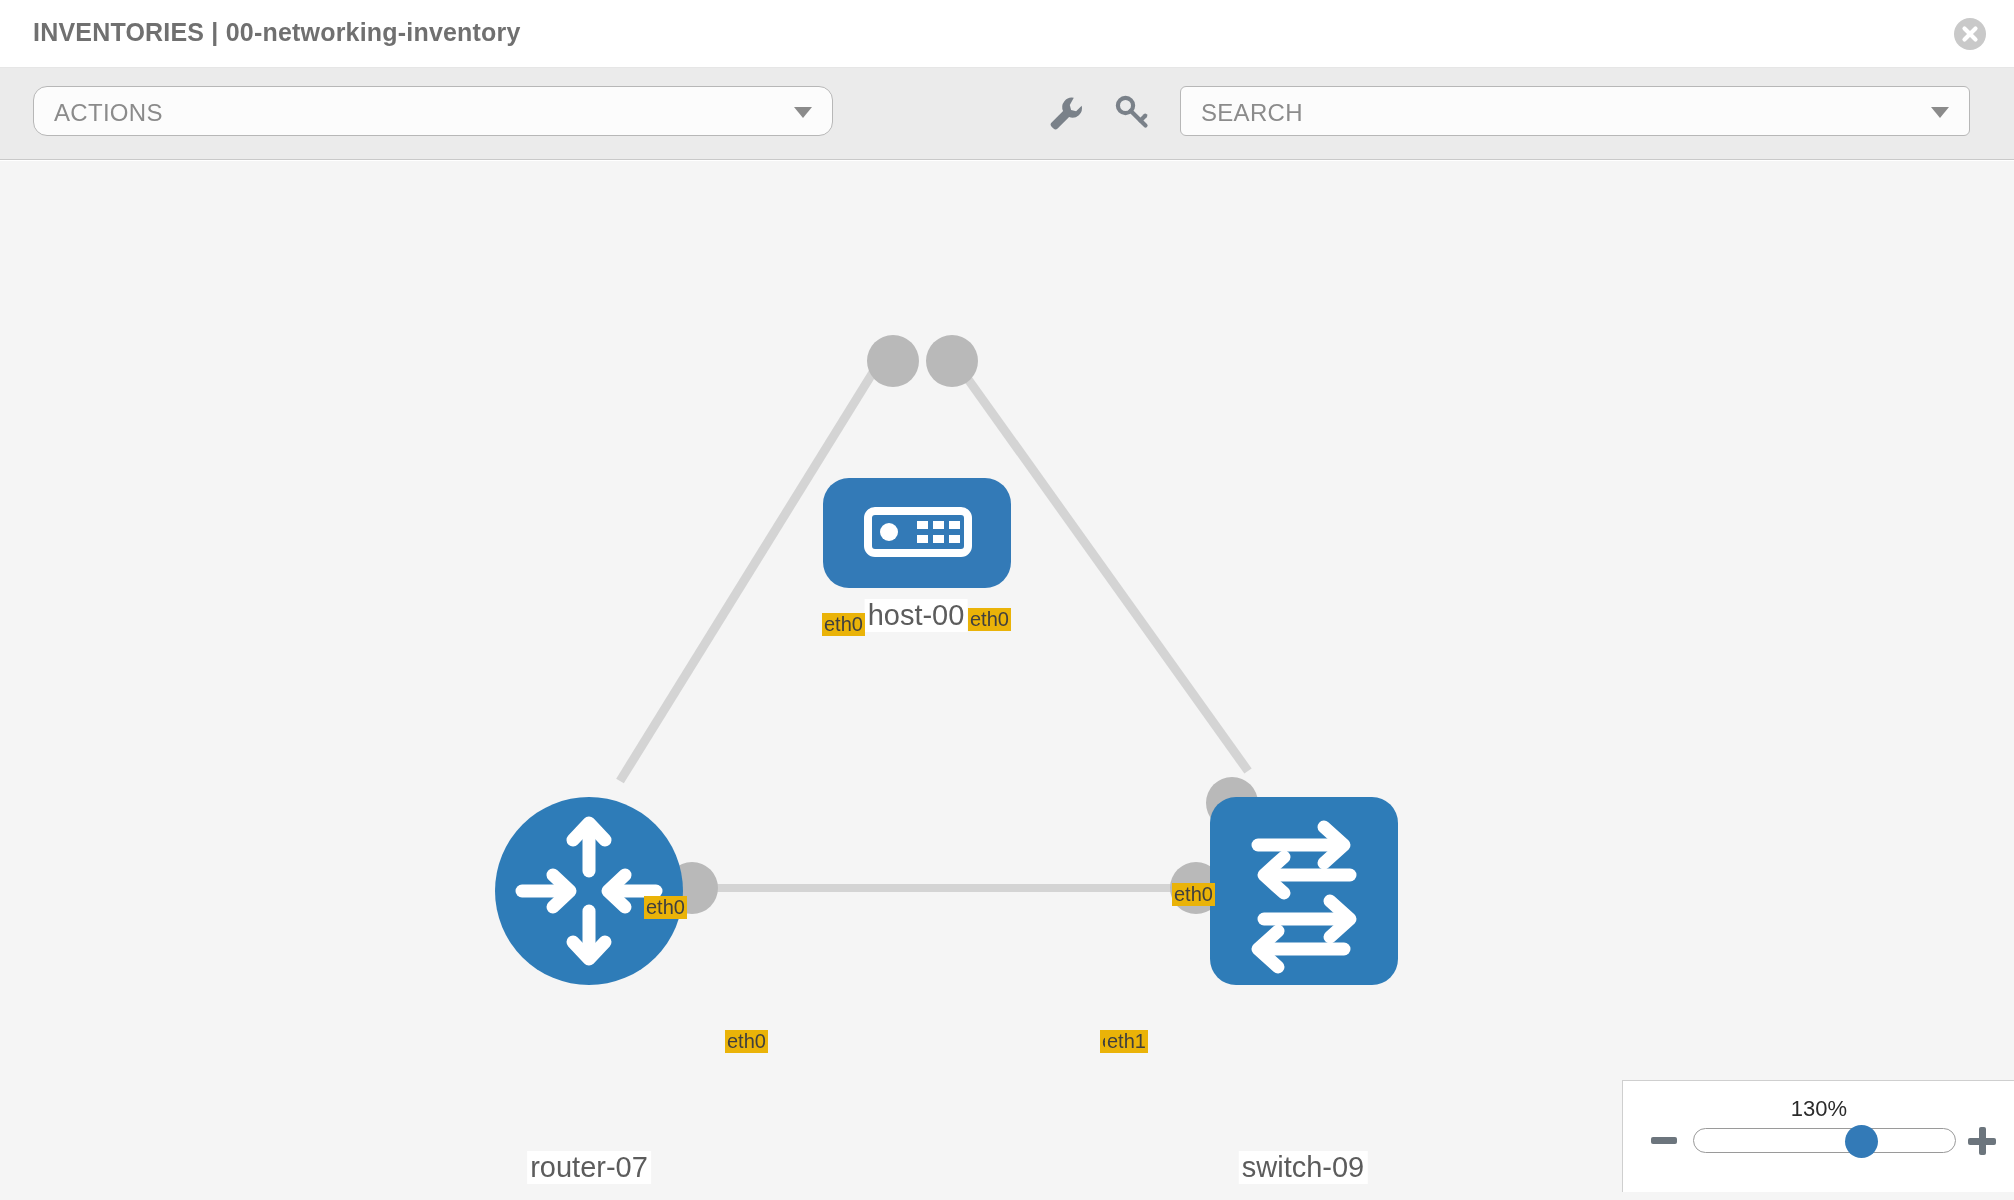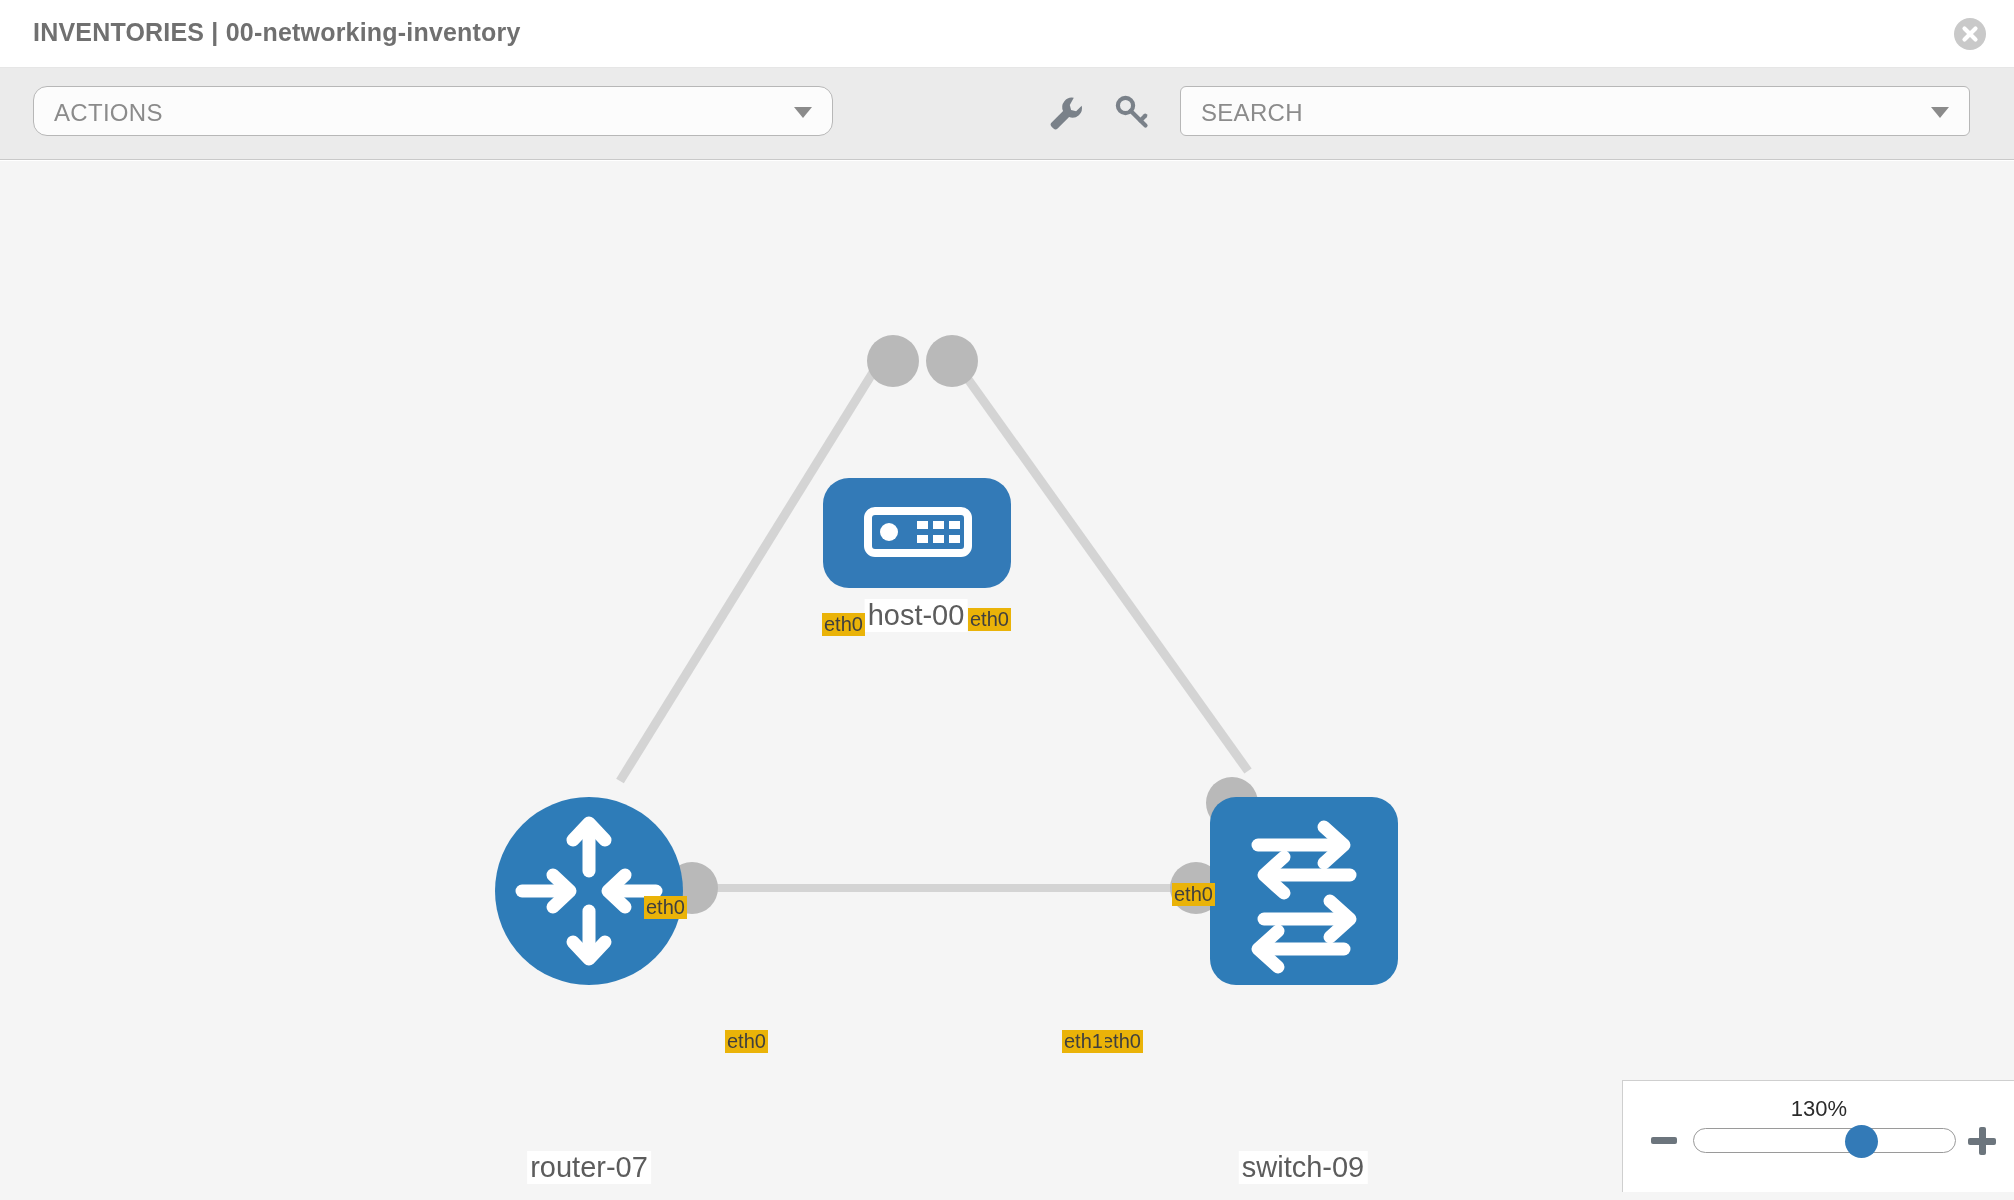"eth1" div.iface-label { left: 1062px -> 1105px }
